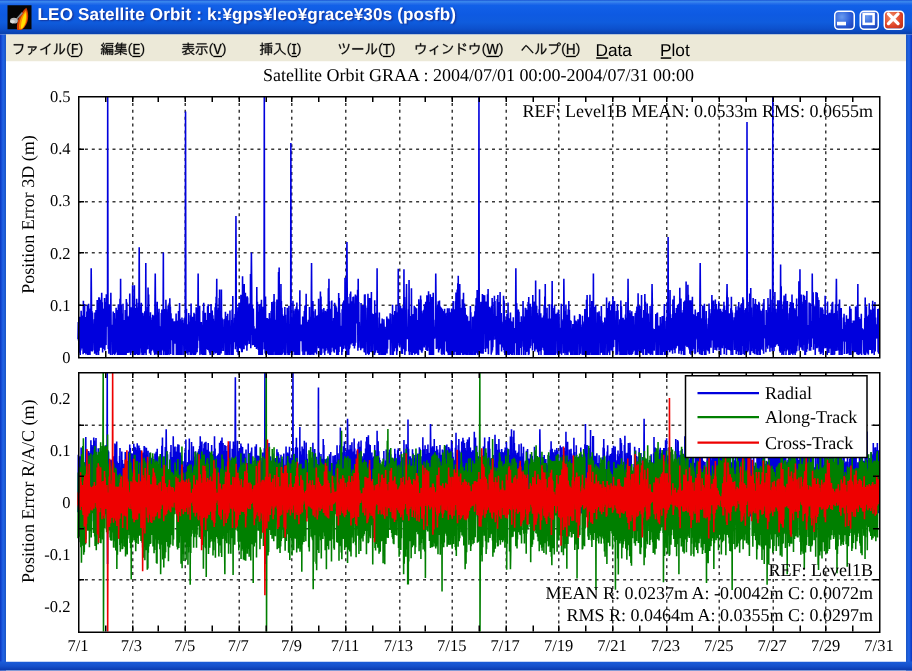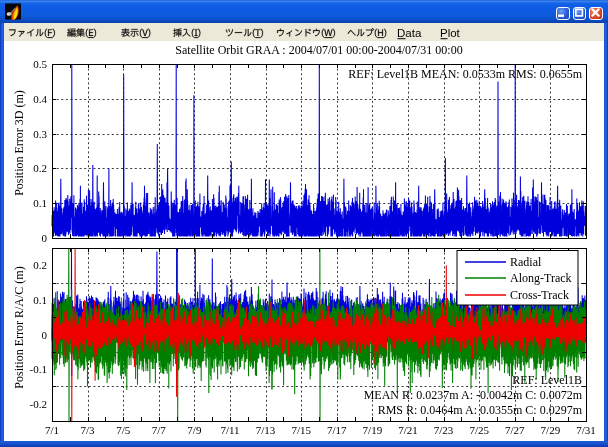"LEO Satellite Orbit :" div { html: none -> <div>LEO Satellite Orbit : k:¥gps¥leo¥grace¥30s (posfb)</div> }
